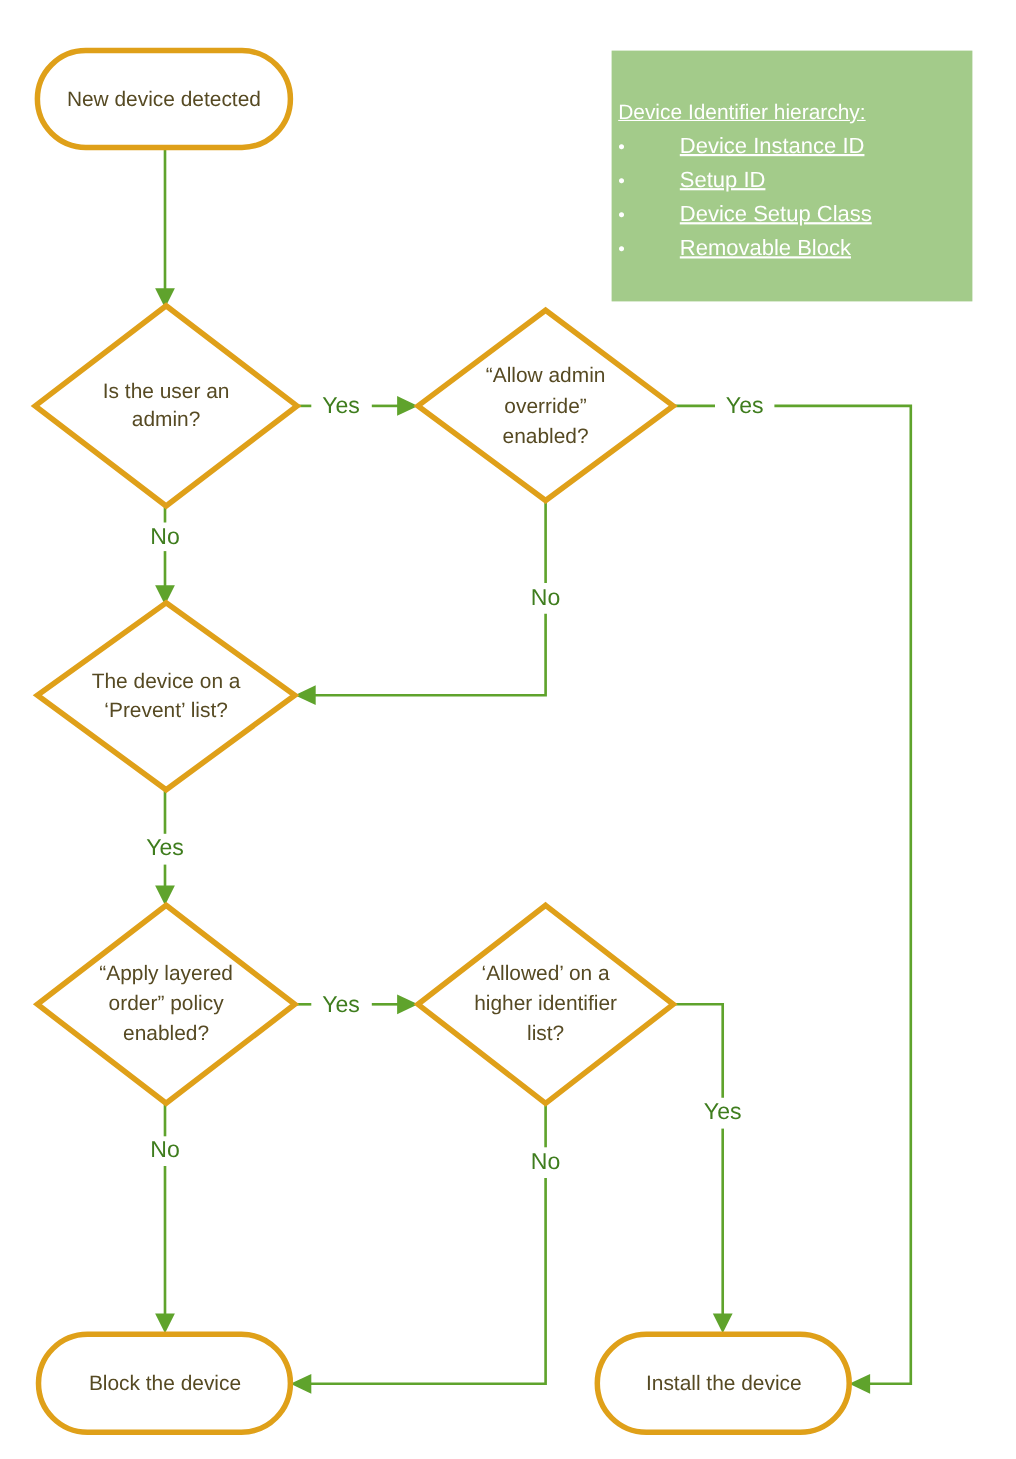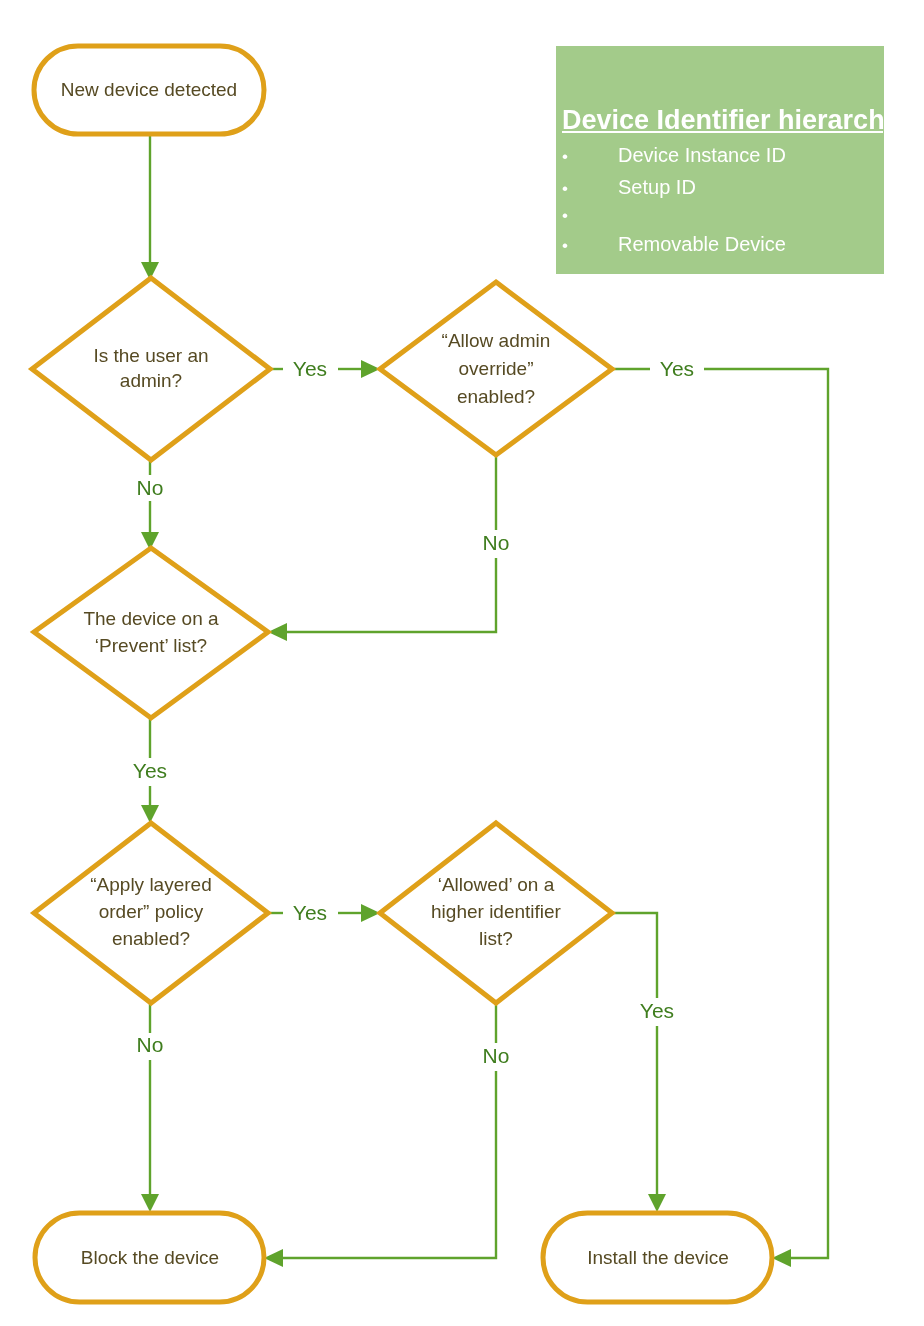"Device Identifier hierarchy:" .legend-title { font-size: 27px -> 19px; font-weight: bold -> normal; margin: 16px 0 2px 6px -> 4px 0 2px 6px }
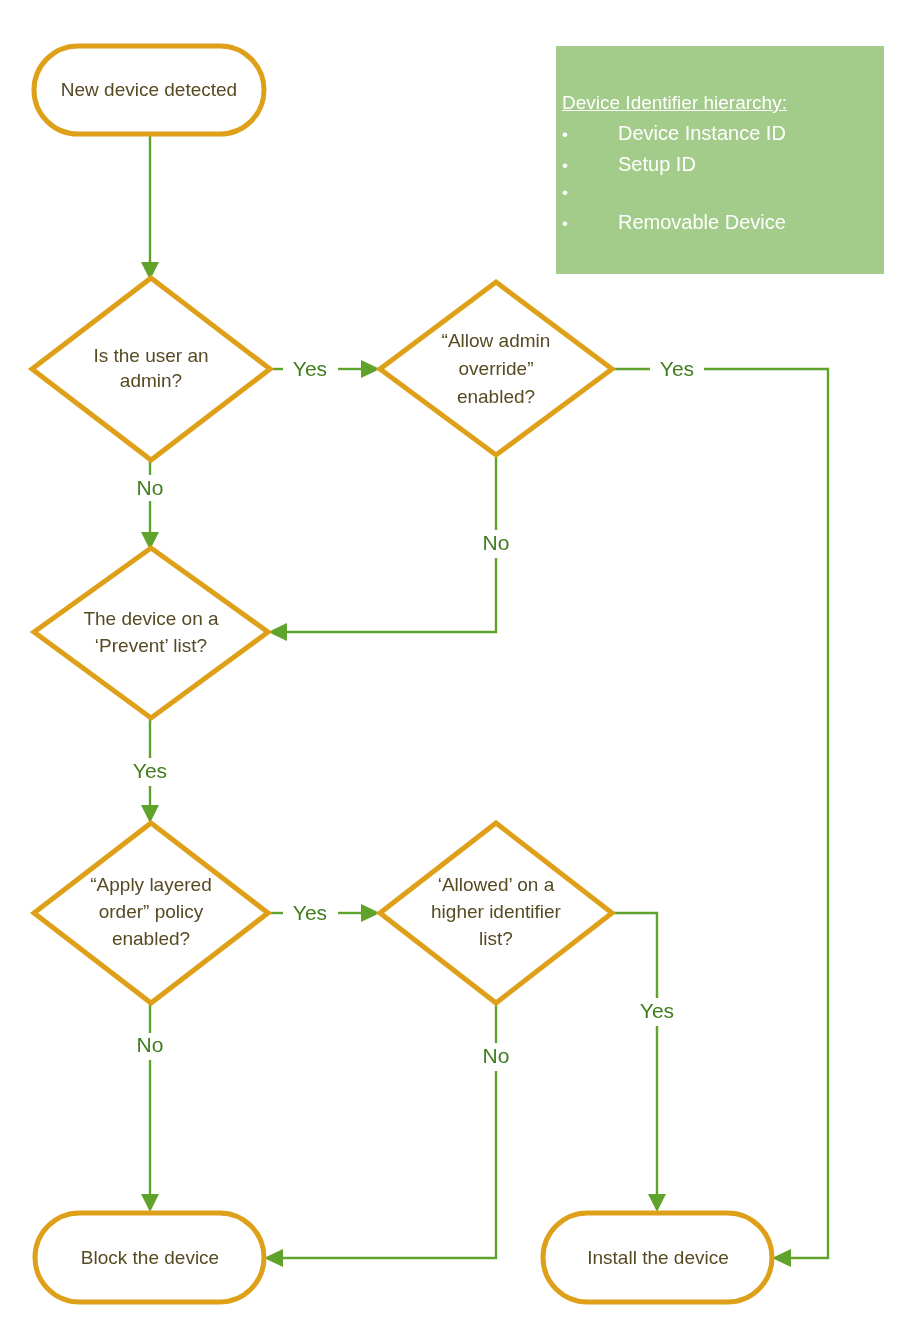"Device Instance ID" .legend-label { text-decoration: none -> underline }
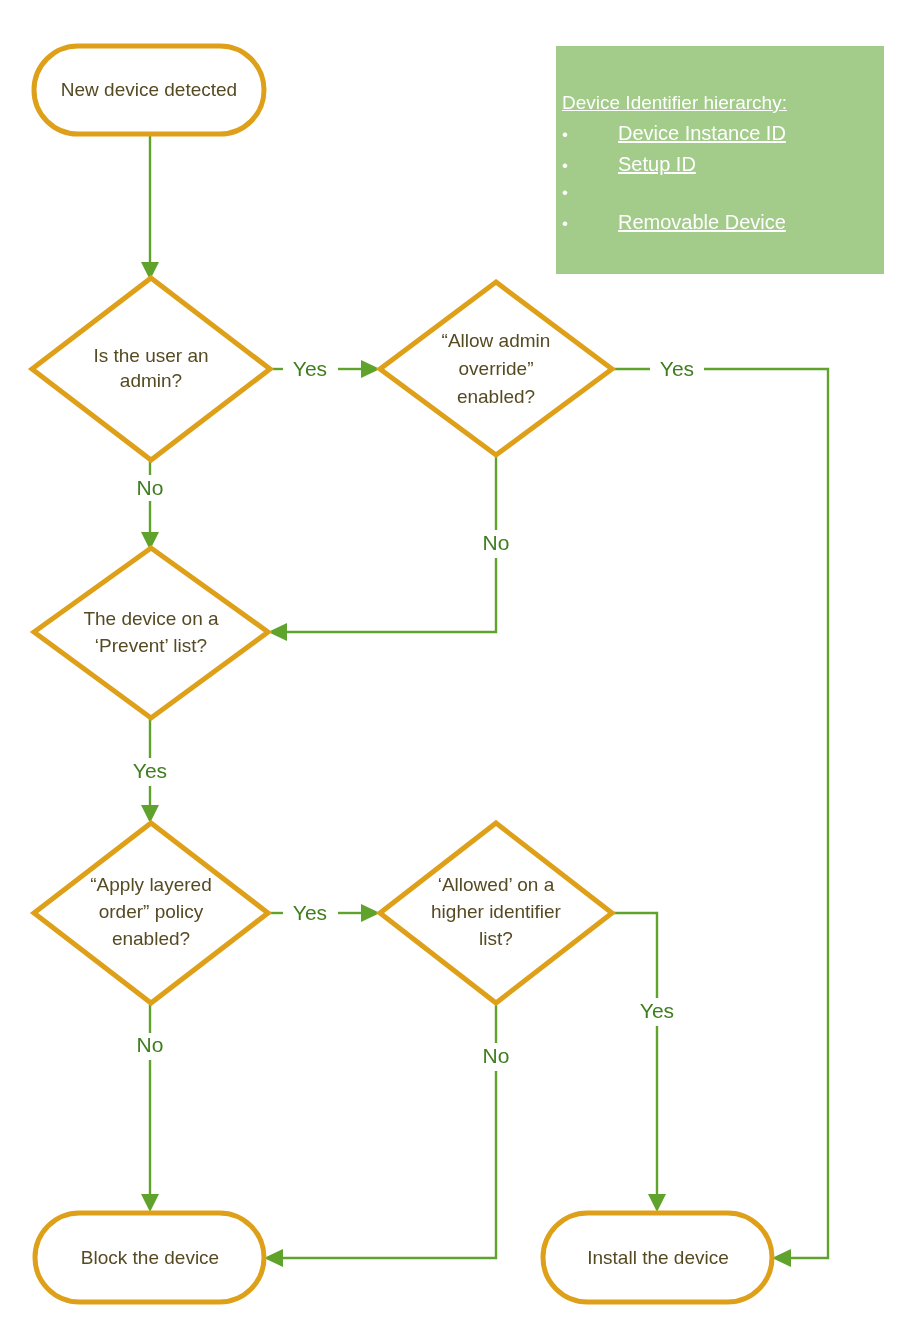"Device Setup Class" span.legend-label { html: none -> <span>Device Setup Class</span> }
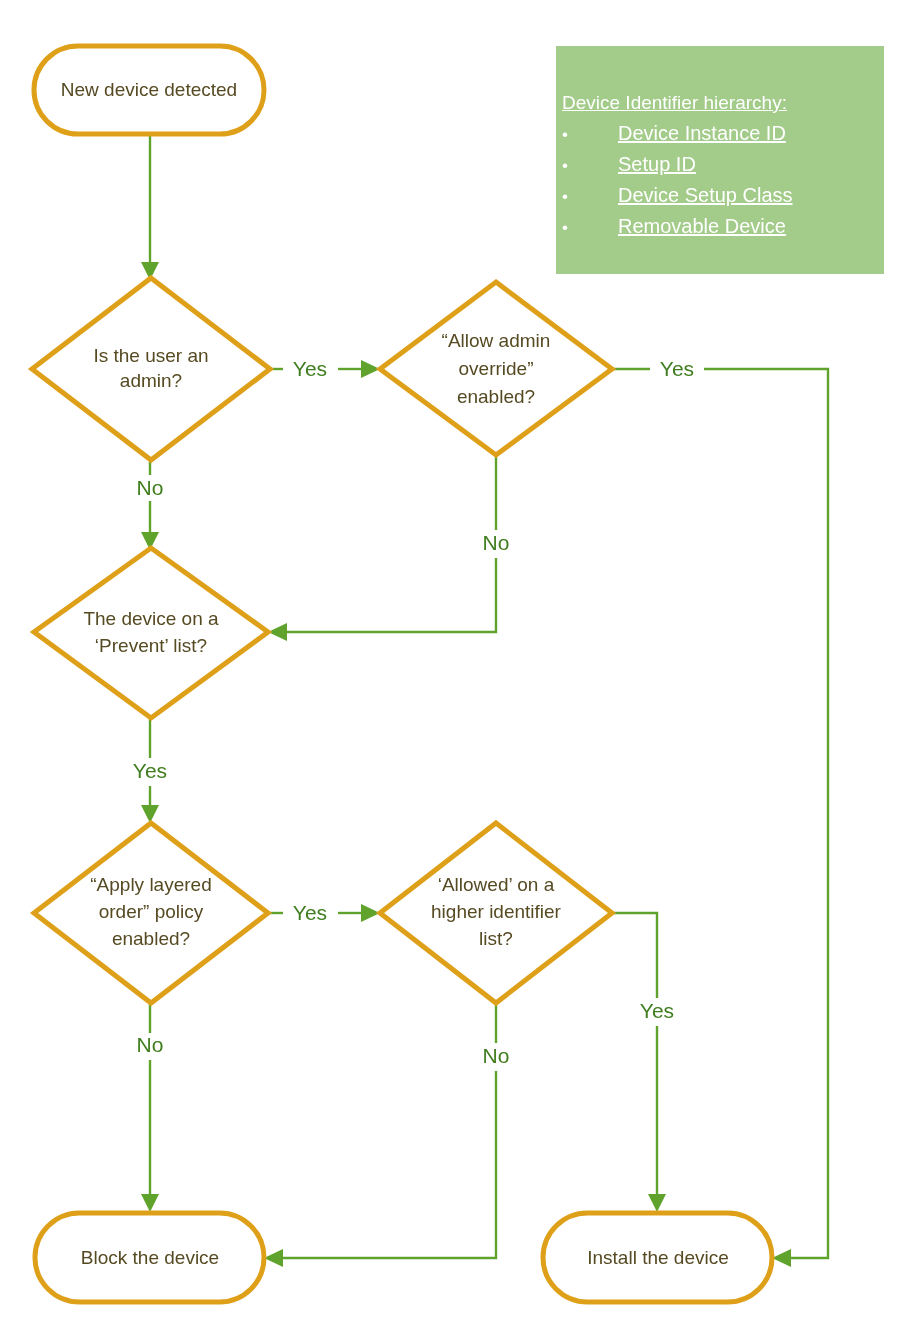"Removable Device" span.legend-label { text: Device -> Block }
